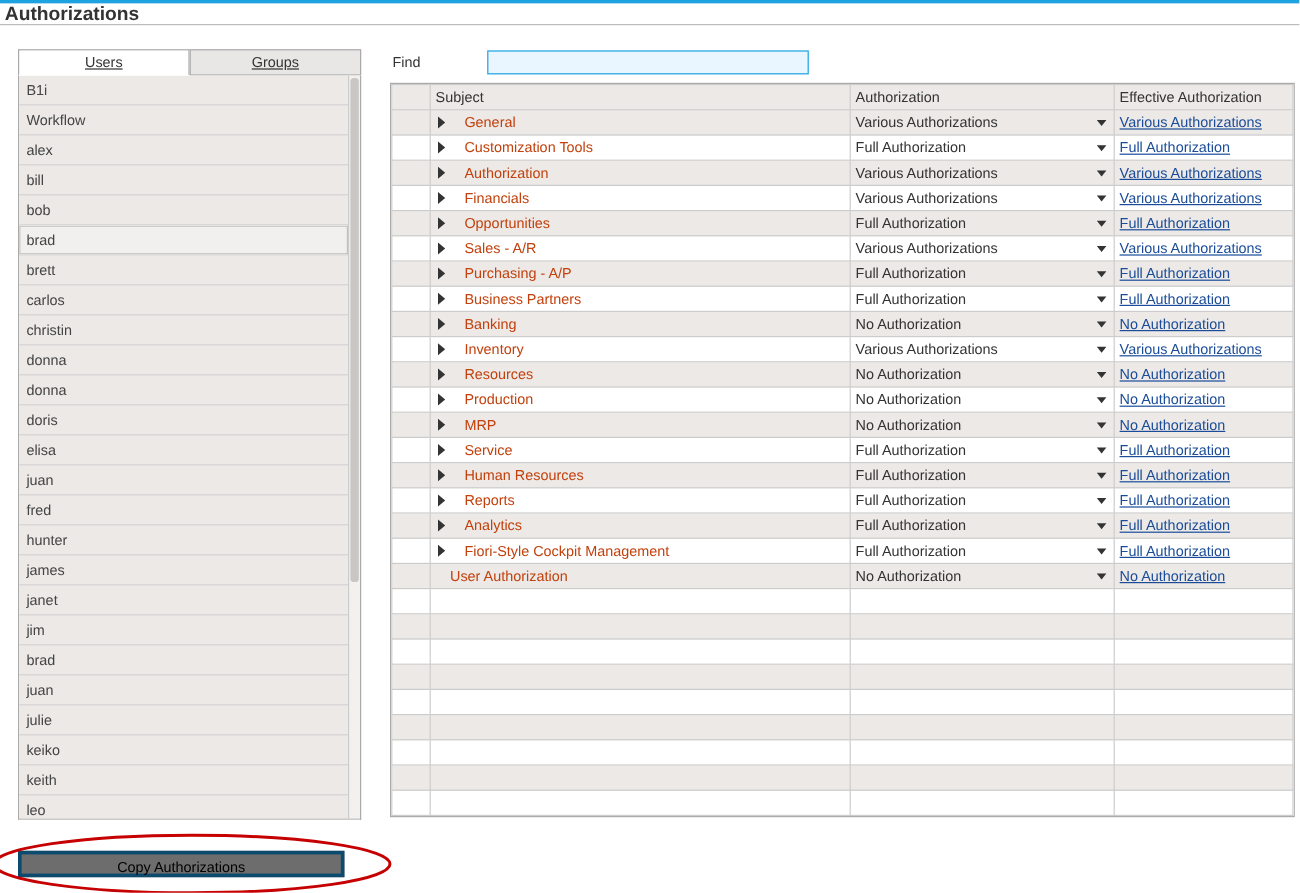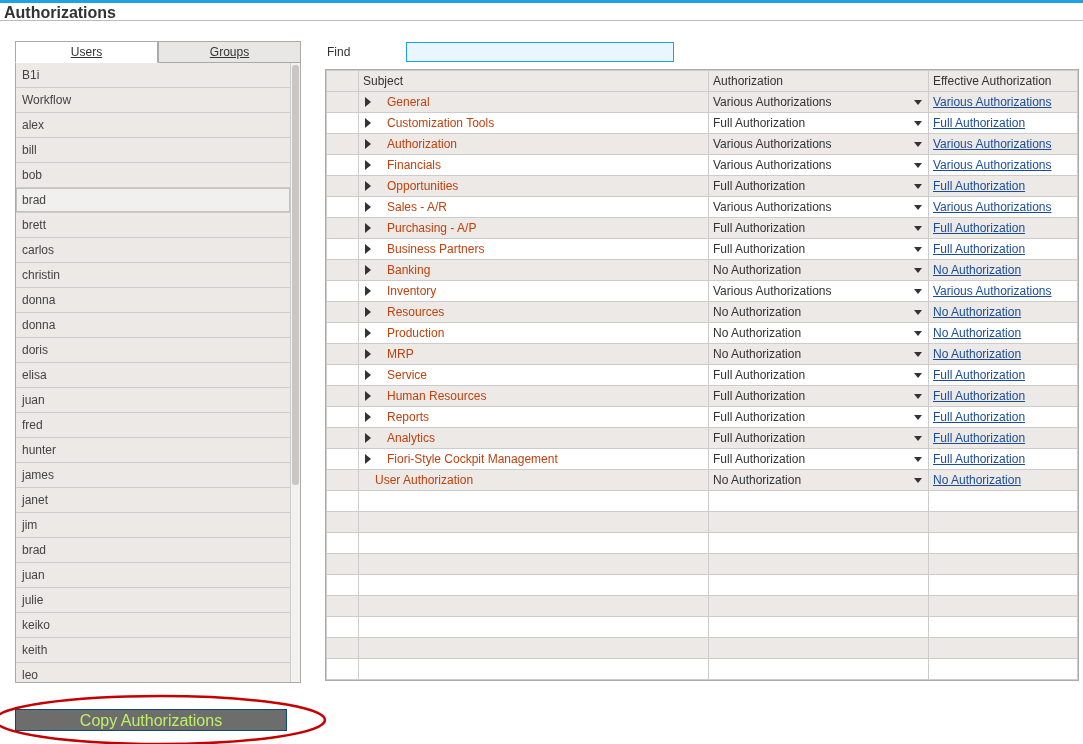"Copy Authorizations" .copy-btn { border: 1px solid #0c4a6e -> 3px solid #0c4a6e; color: #bef264 -> #000000; font-size: 16px -> 12px }
